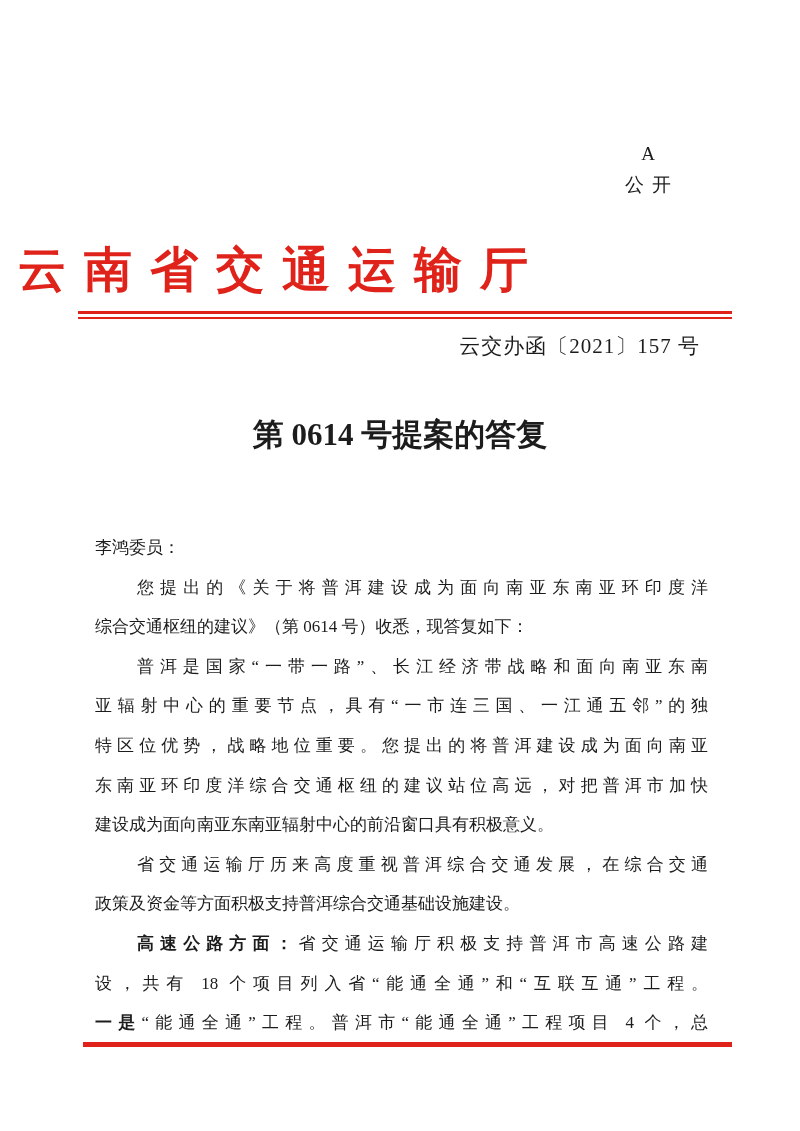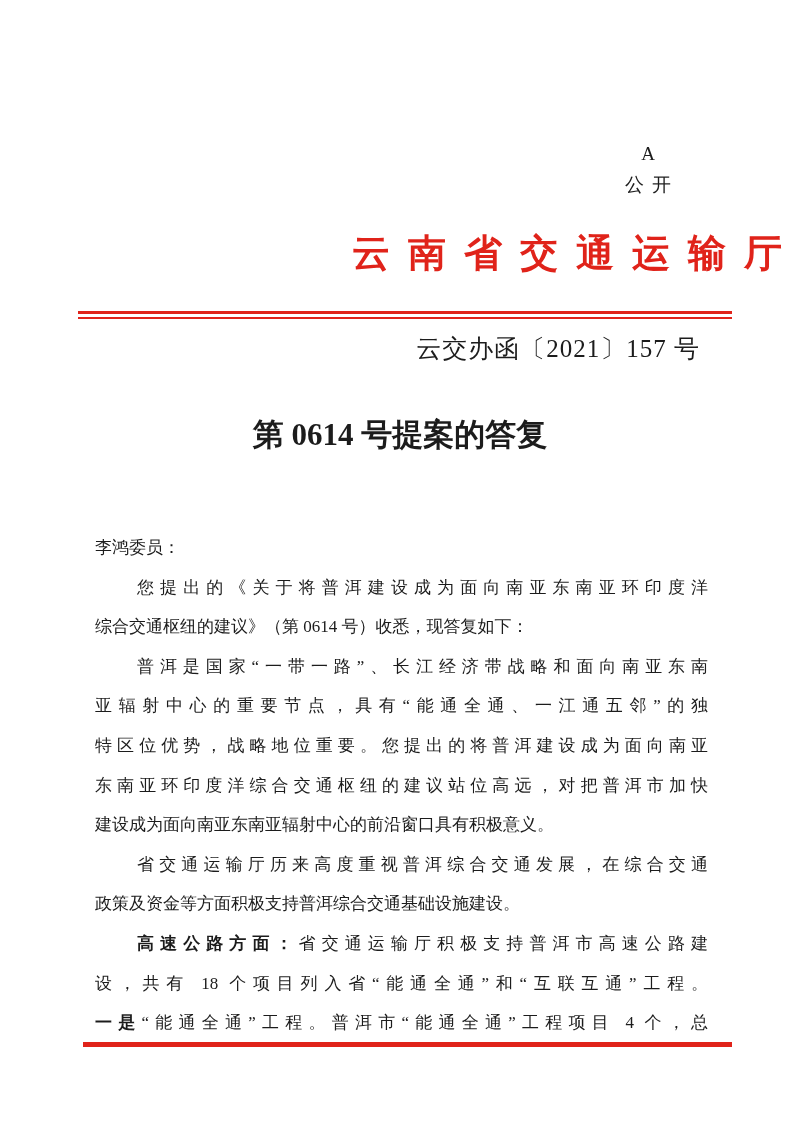"云南省交通运输厅" .agency { font-size: 38px -> 48px; text-align: right -> left; top: 228px -> 238px }
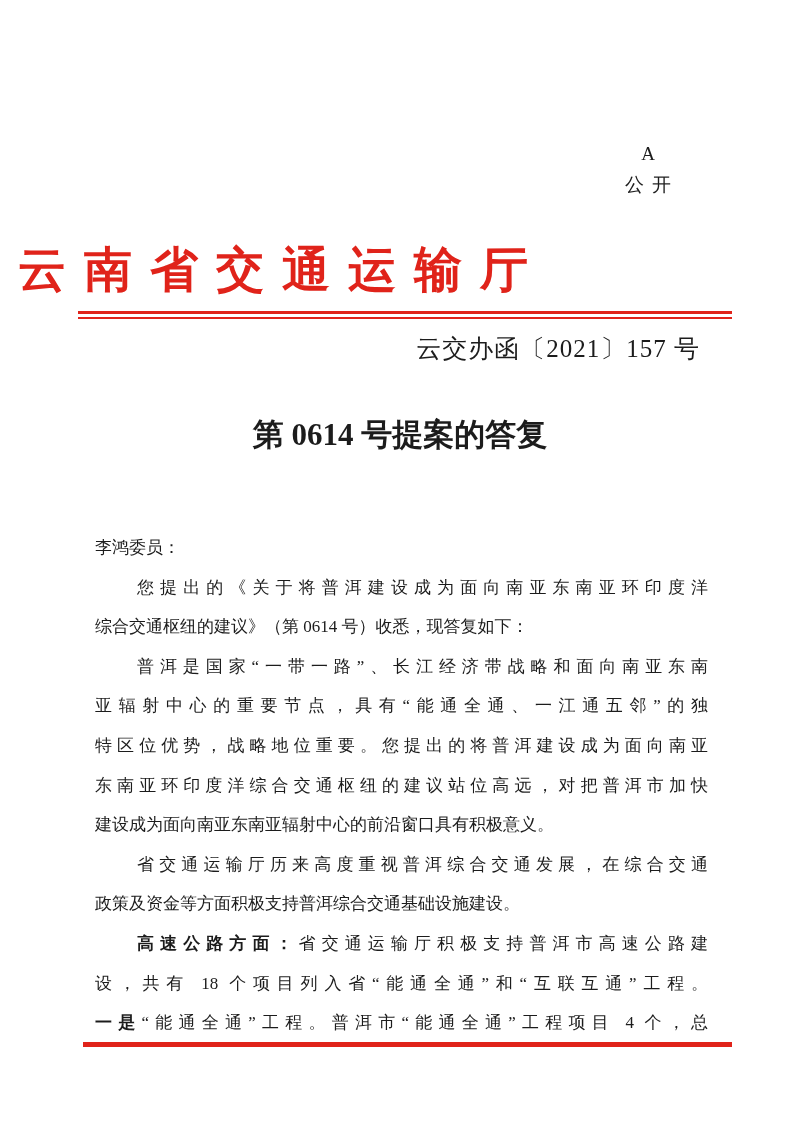"云交办函〔2021〕157 号" .doc-number { font-size: 25px -> 21px }
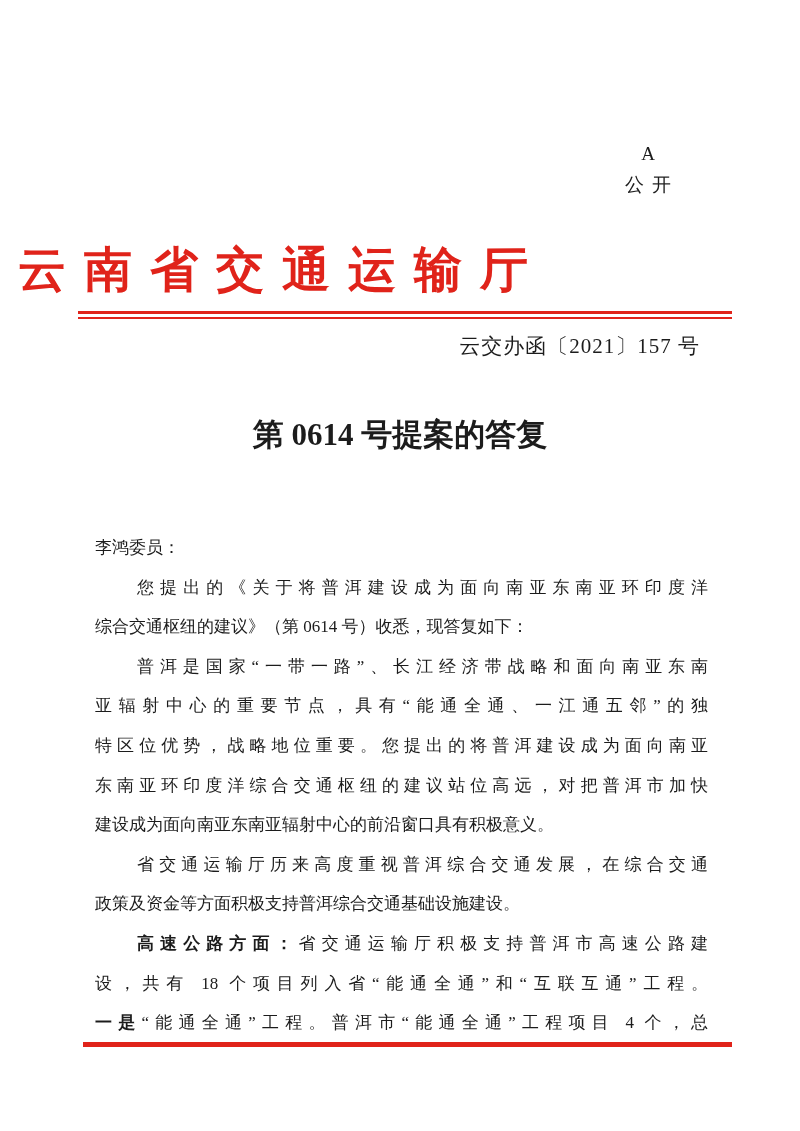"亚辐射中心的重要节点，具有“能通全通、一江通五邻”的独" span { text: 能通全通 -> 一市连三国 }
